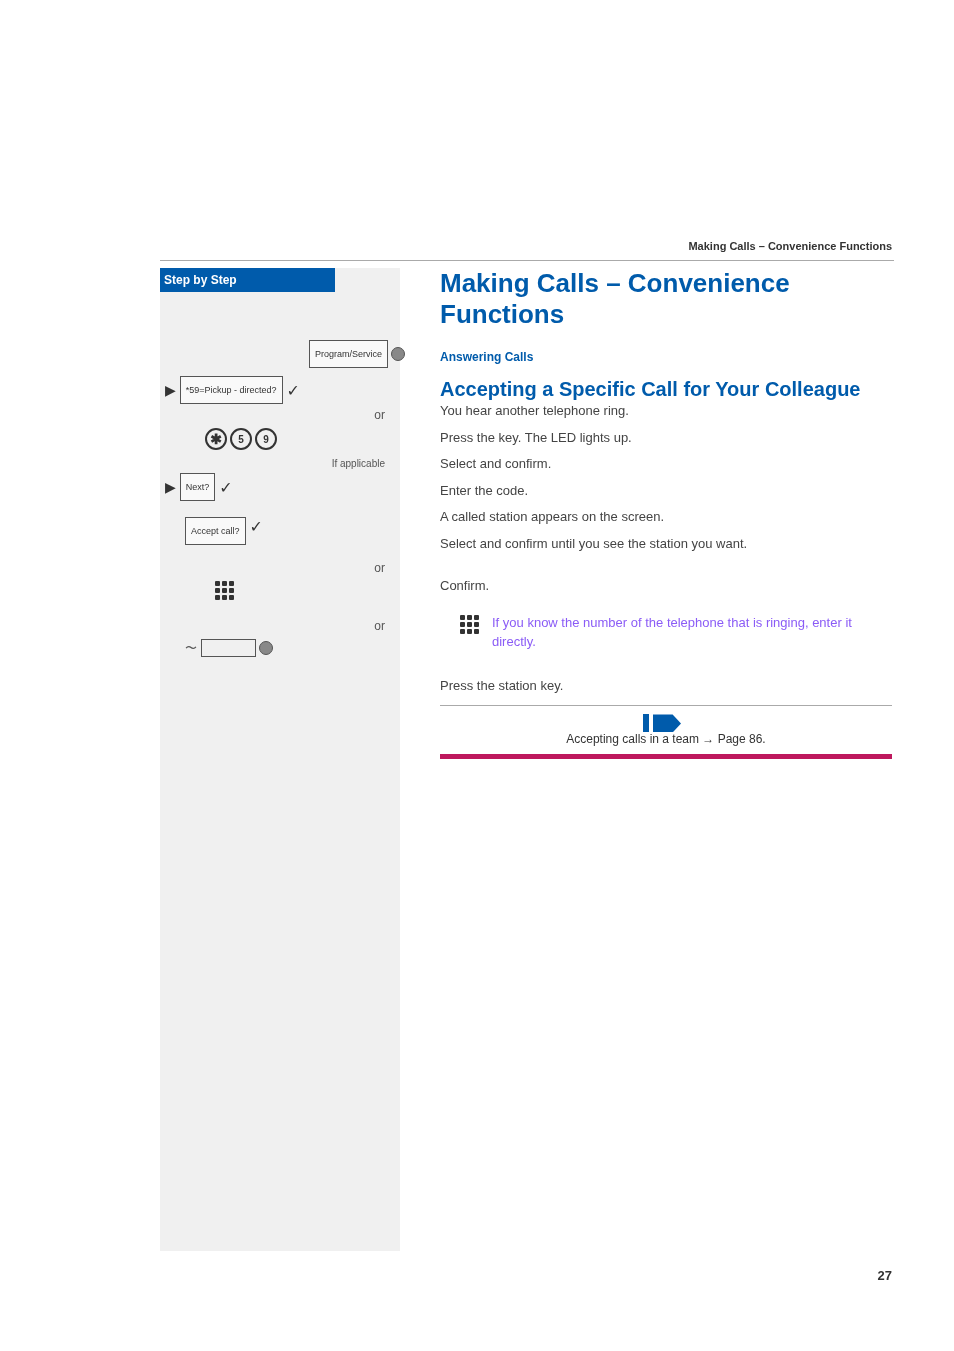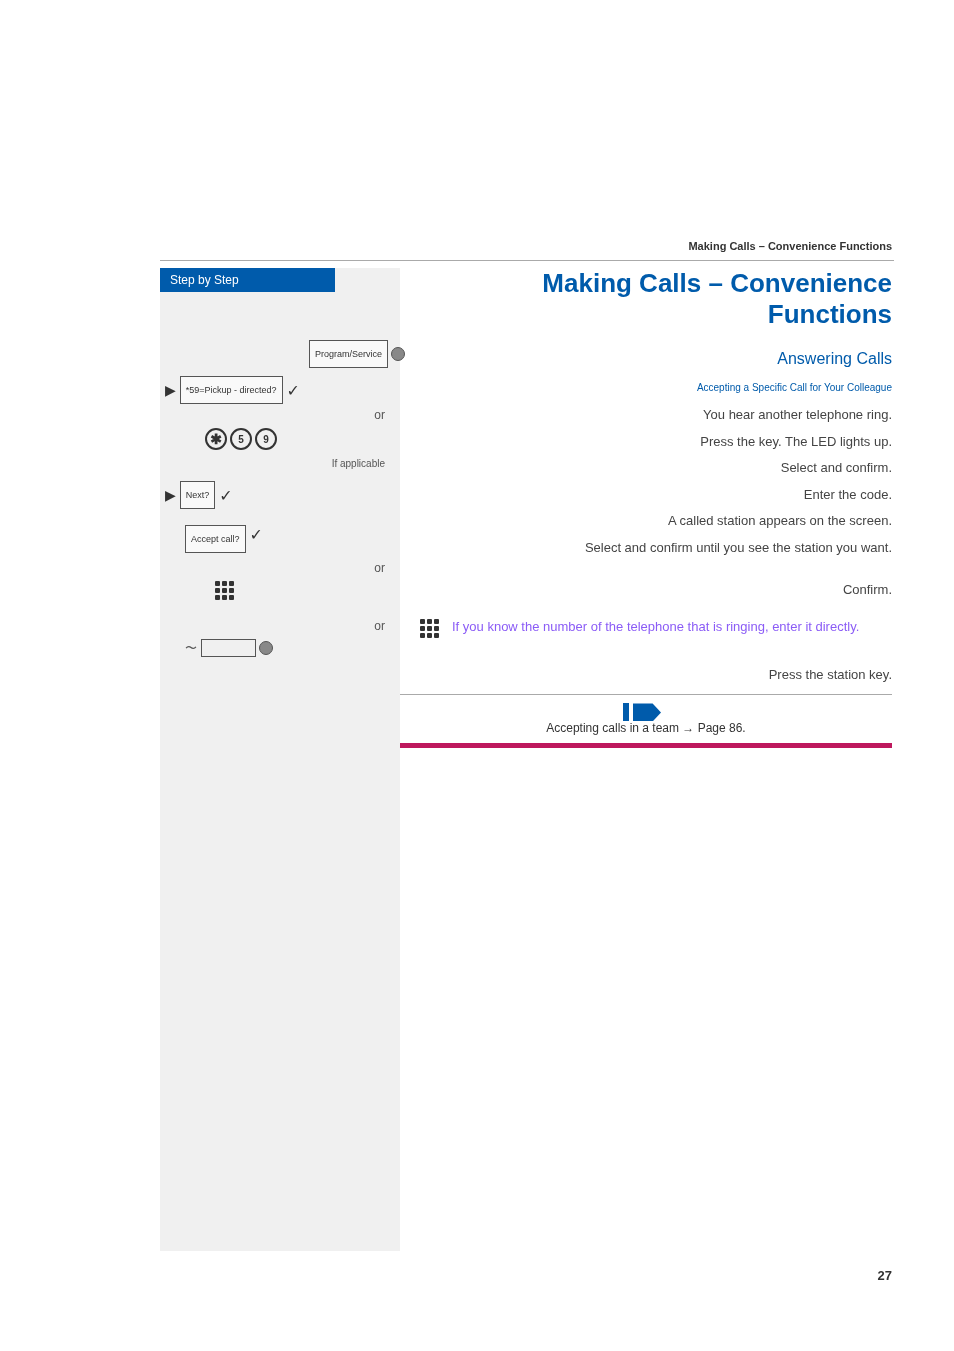"Step by Step" .step-by-step-box { font-weight: normal -> bold; padding: 5px 10px -> 5px 4px }
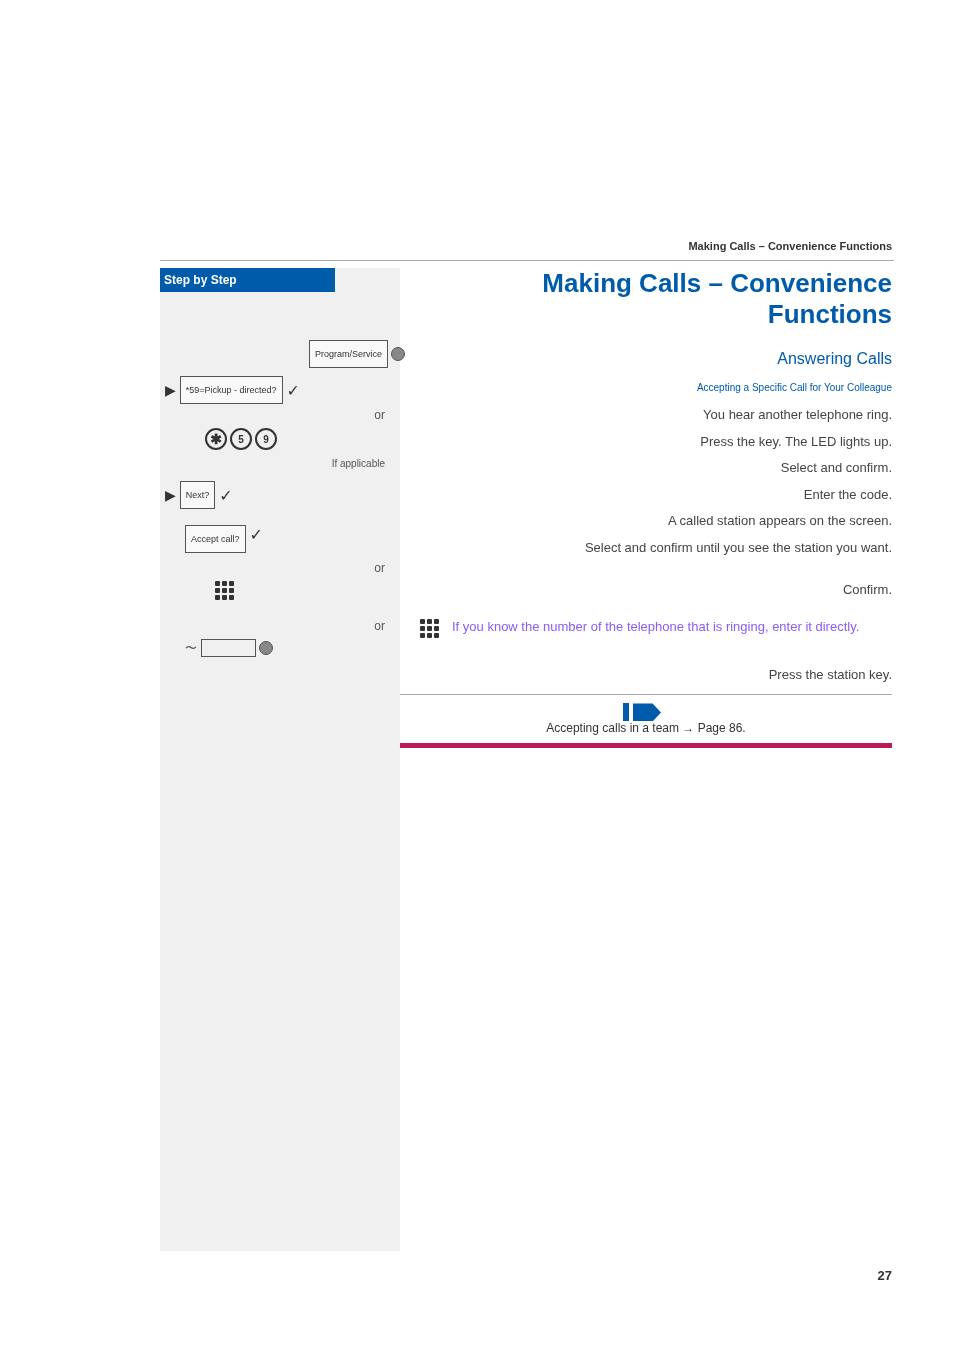"Making Calls – Convenience" .main-content { left: 400px -> 440px; text-align: right -> none }
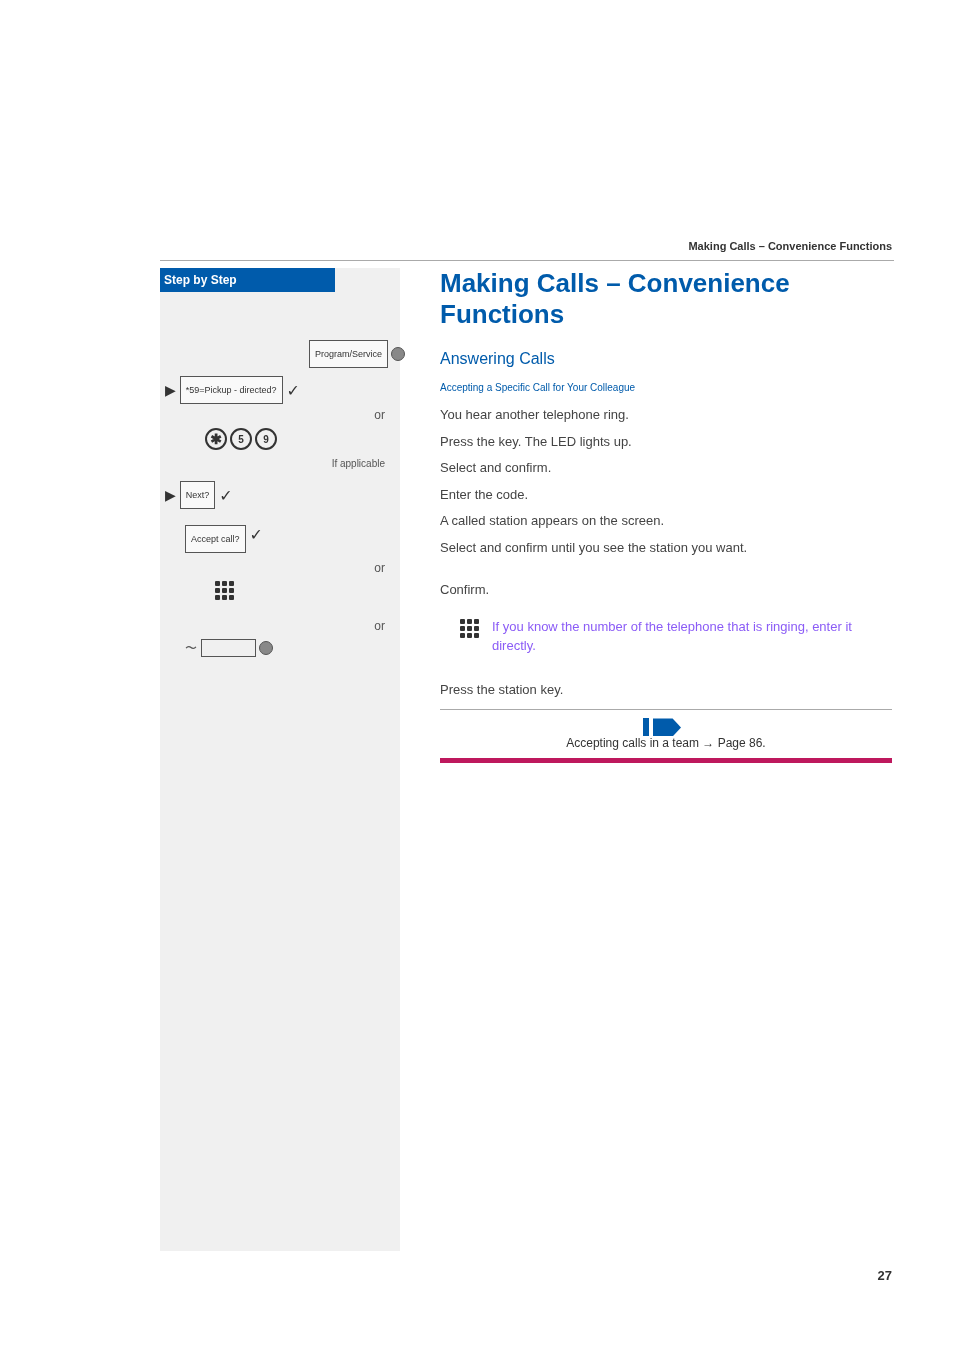"Answering Calls" .section-title { font-size: 16px -> 12px; font-weight: normal -> bold }
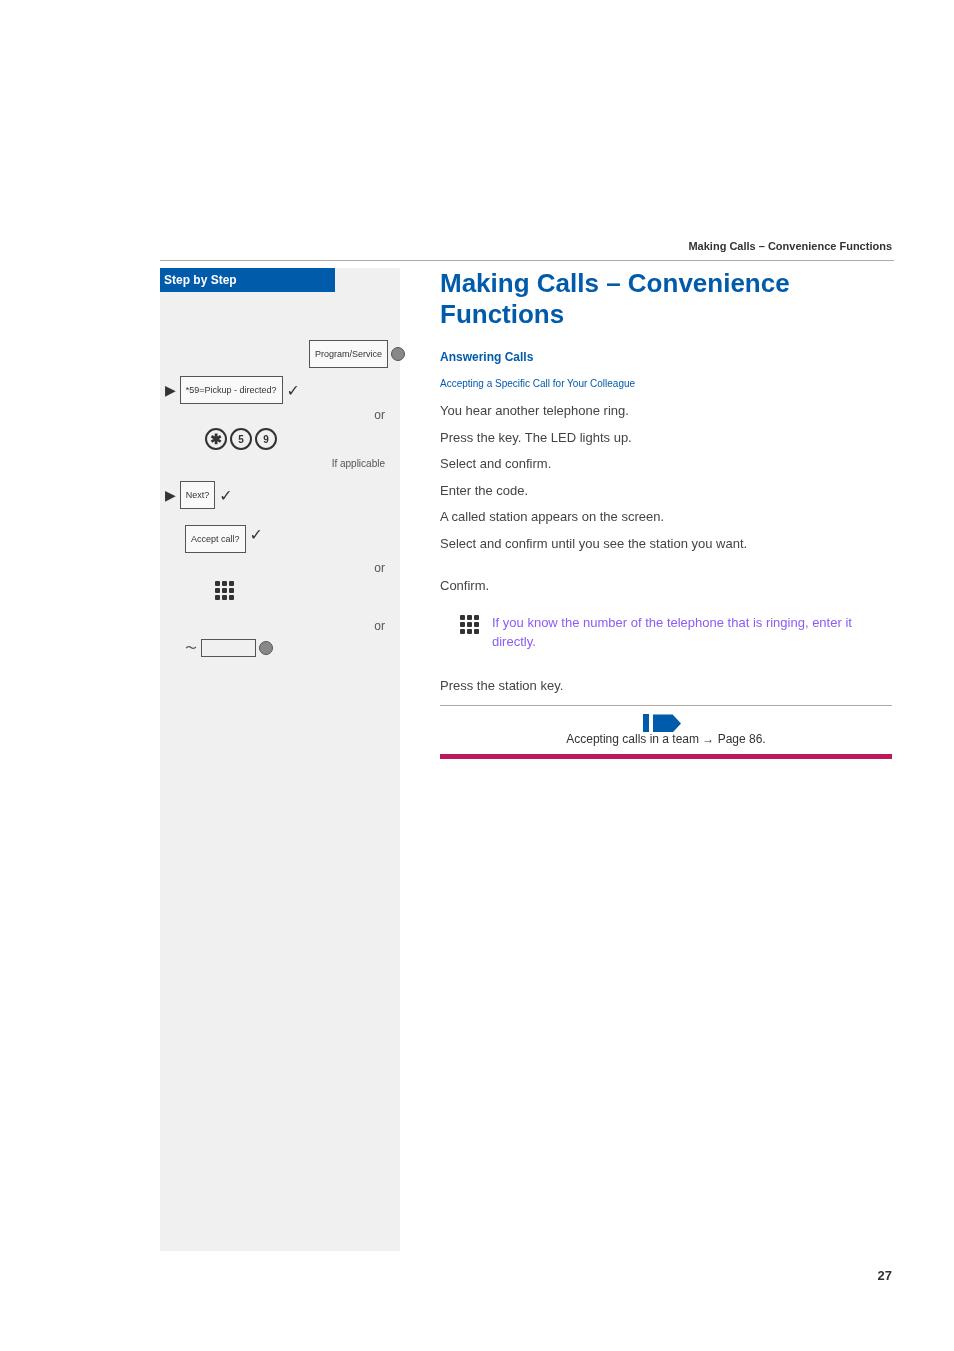"Accepting a Specific Call for" .subsection-title { font-size: 10px -> 20px; font-weight: normal -> bold; margin-bottom: 12px -> 0 }
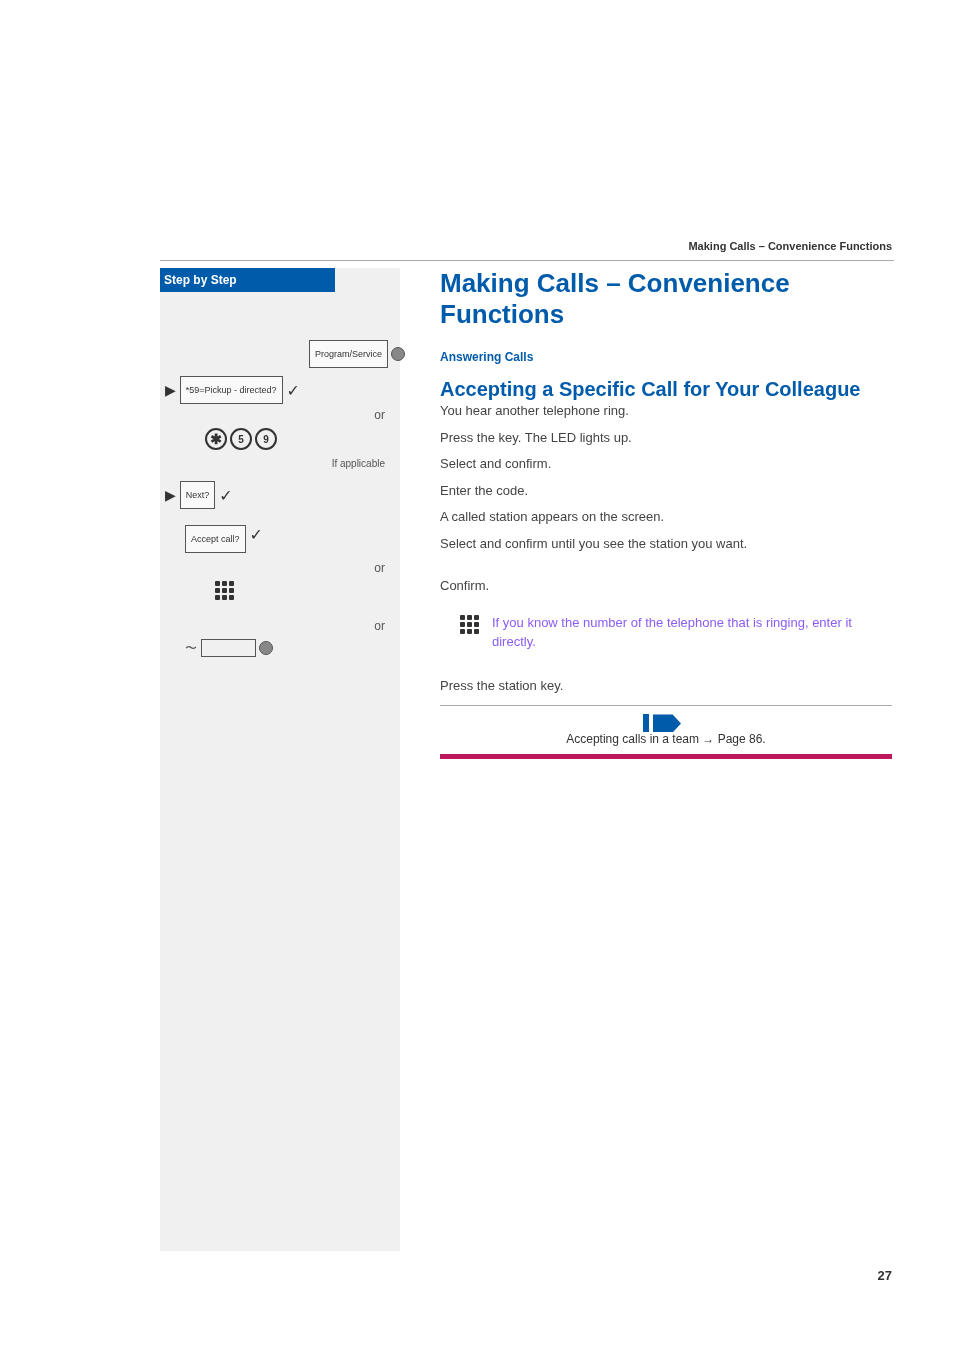"If applicable" .if-applicable-label { margin-bottom: 12px -> 4px }
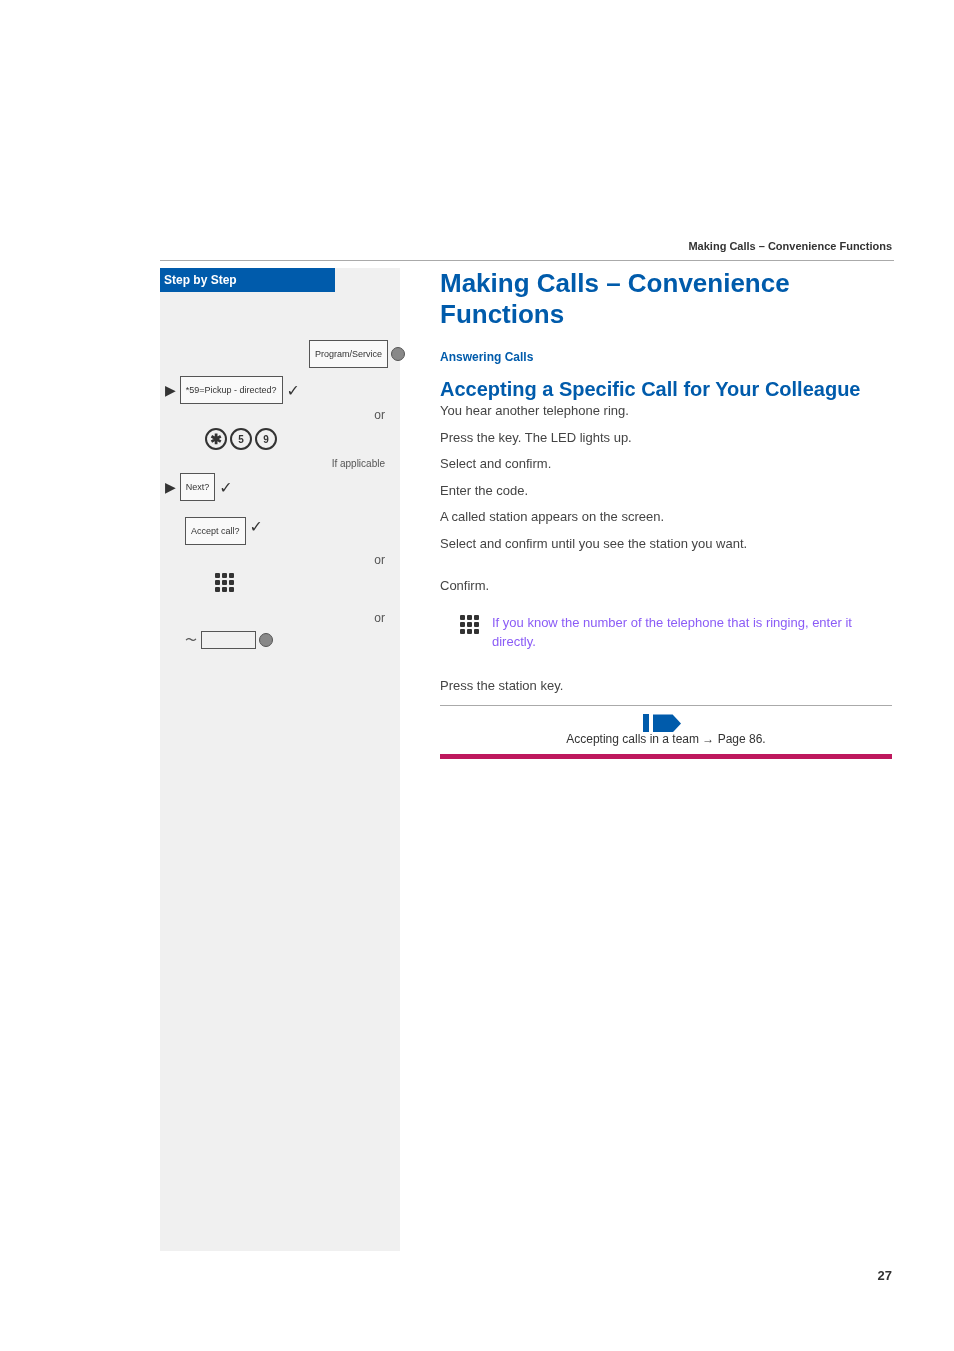"Accept call?" div { margin-bottom: 8px -> 16px }
